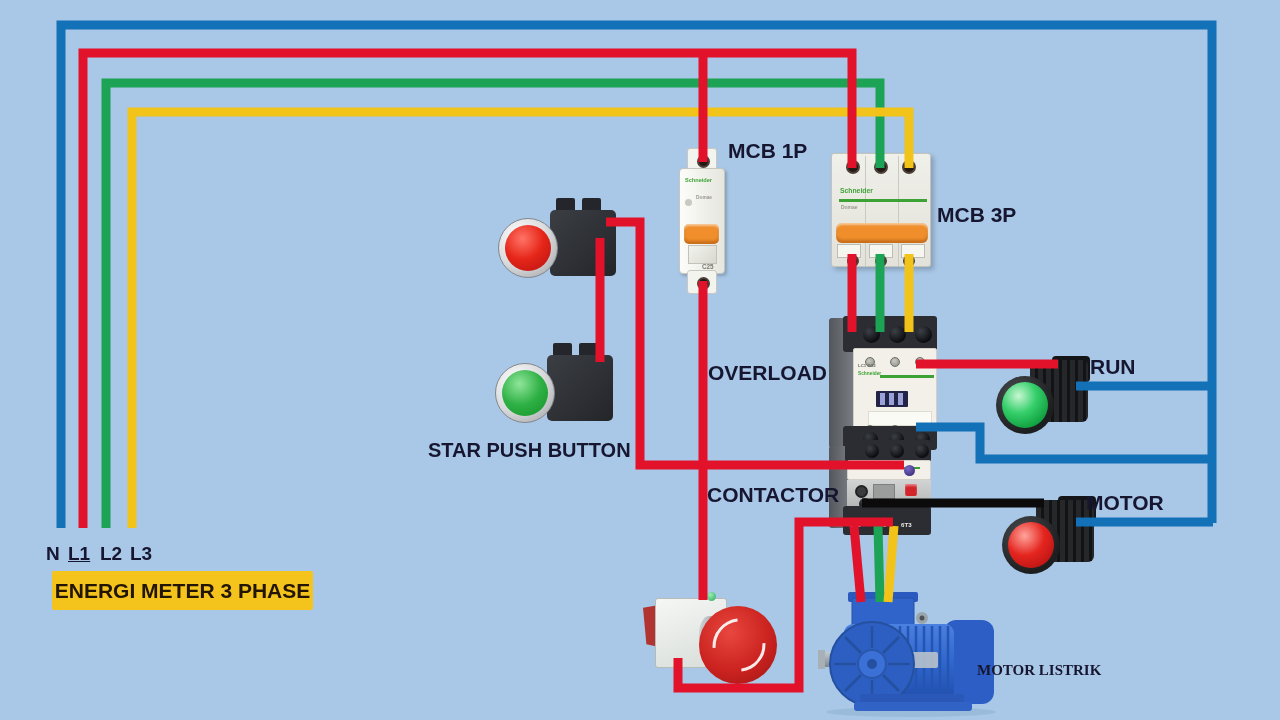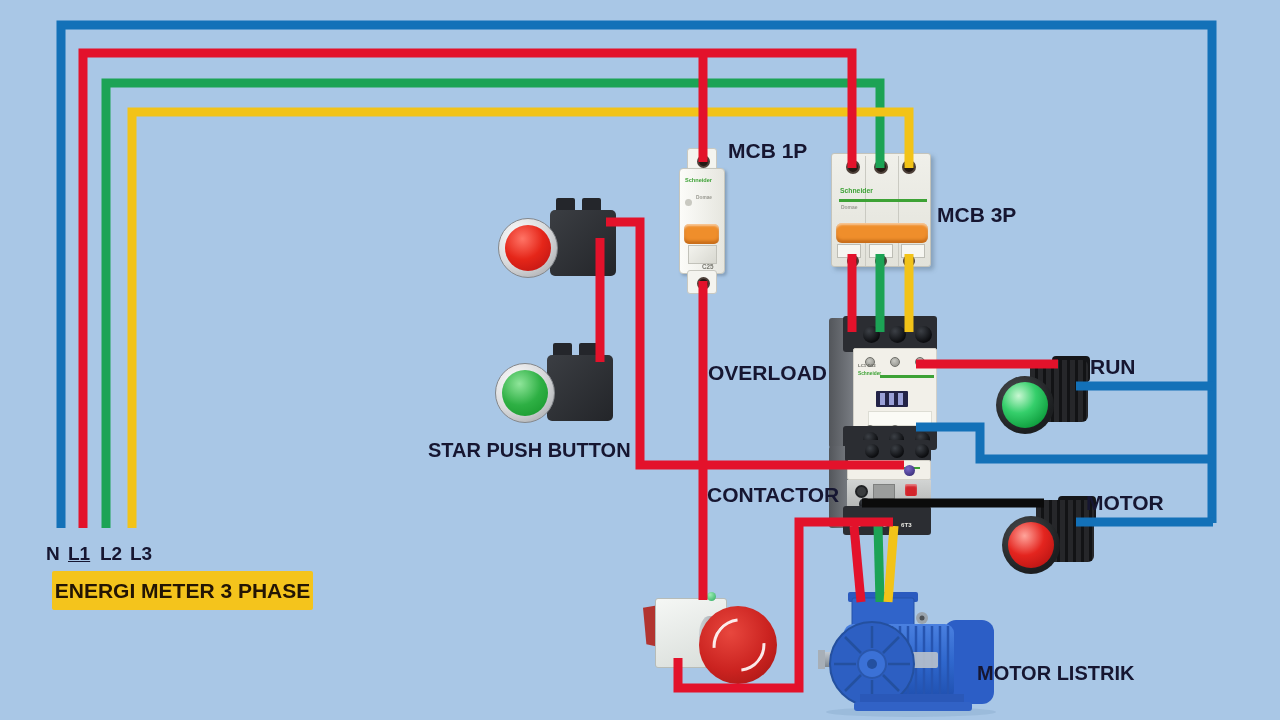"MOTOR LISTRIK" div.lbl { font-family: none -> Liberation Serif, serif; font-size: 20px -> 15px }
